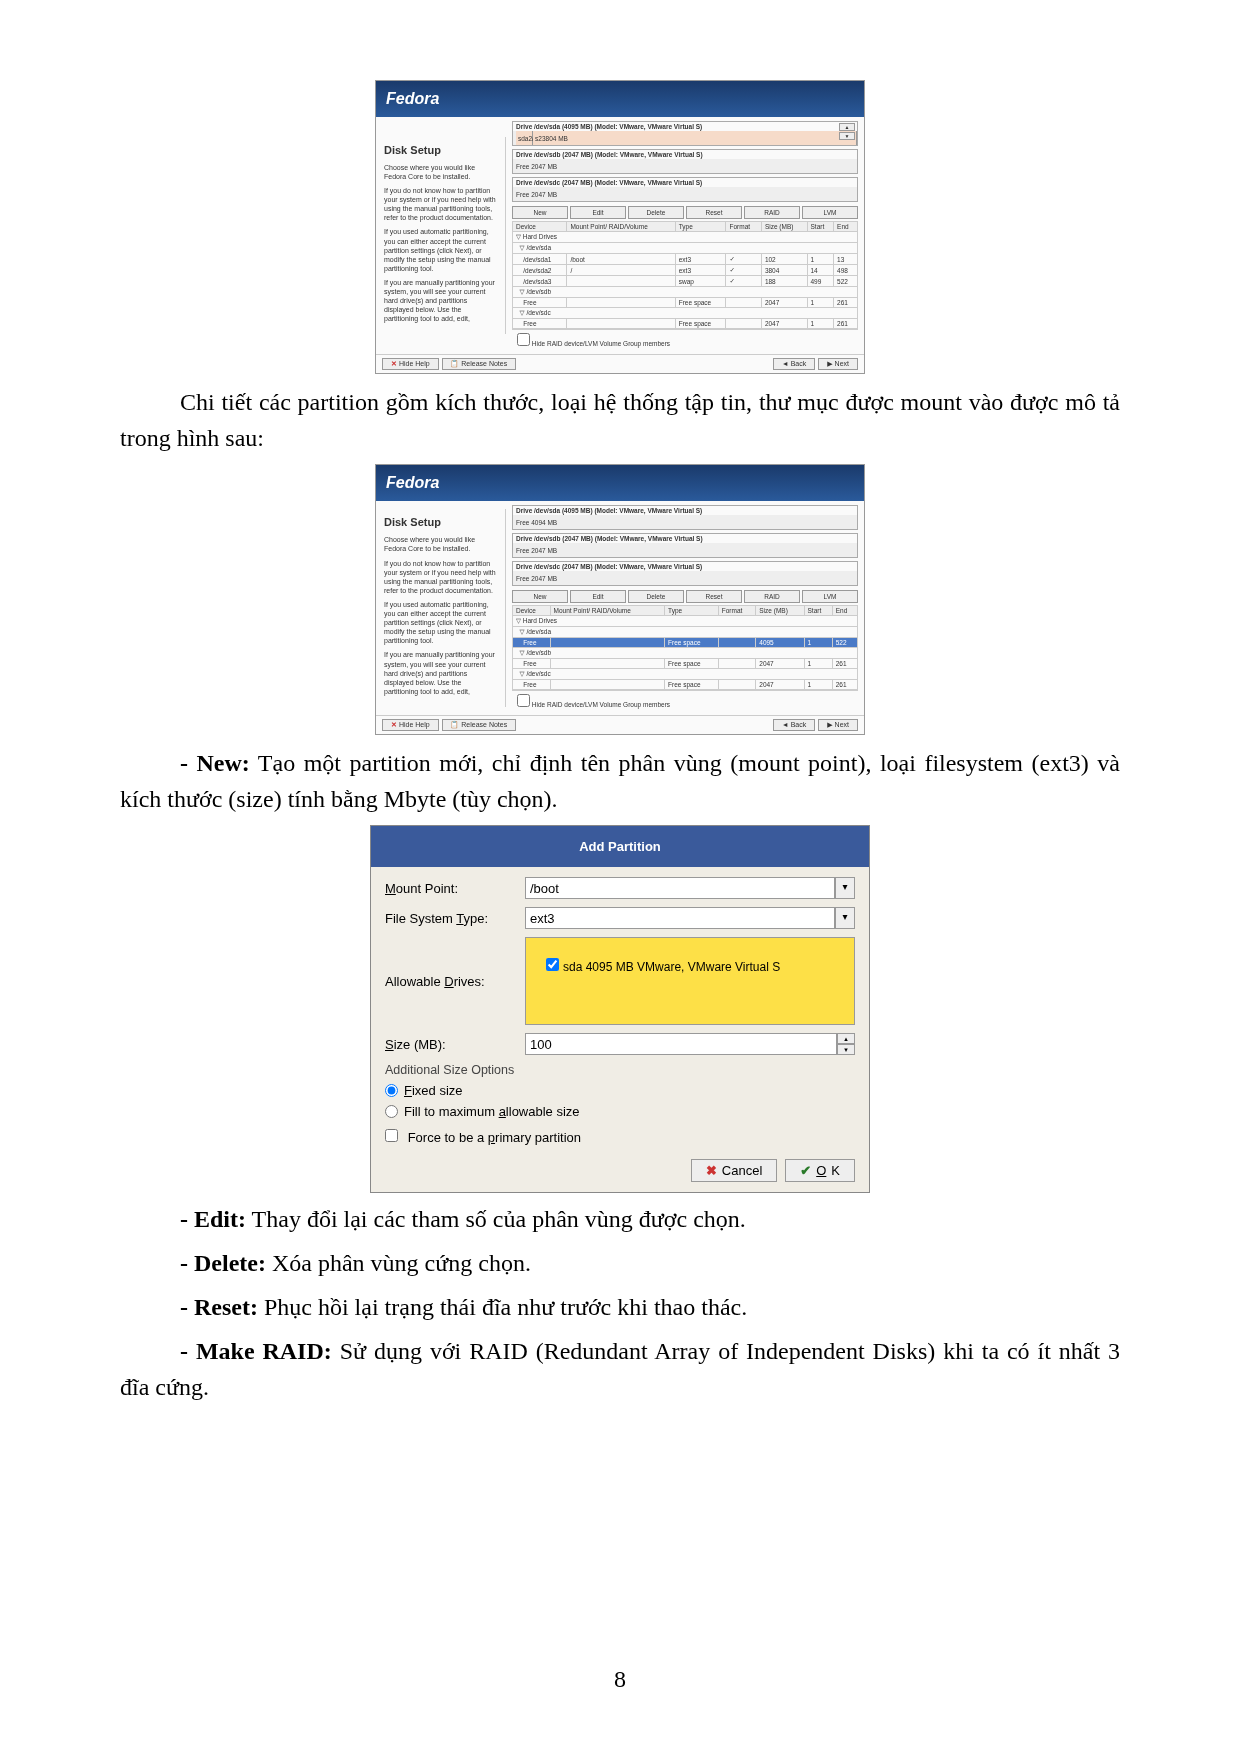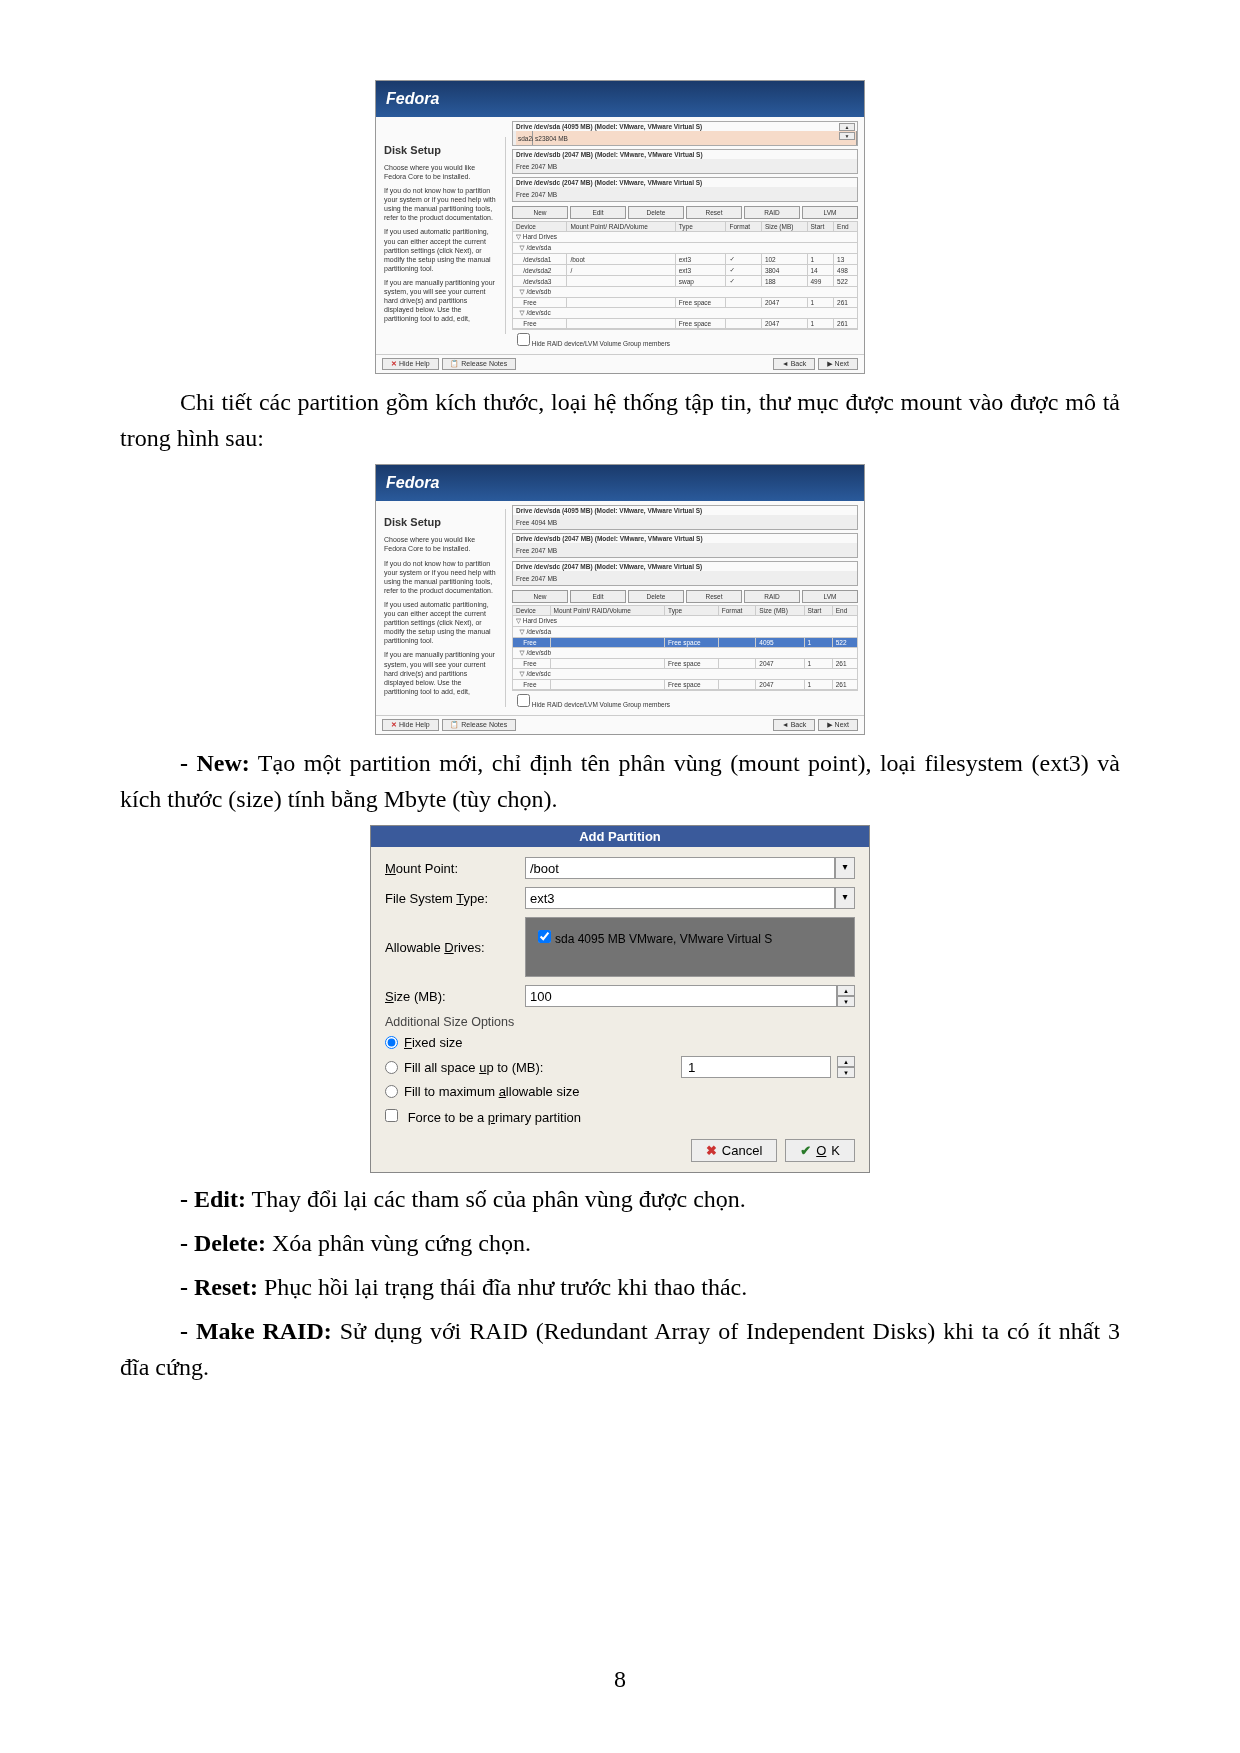"Add Partition" .add-part-dialog .dlg-title { padding: 3px -> 13px }
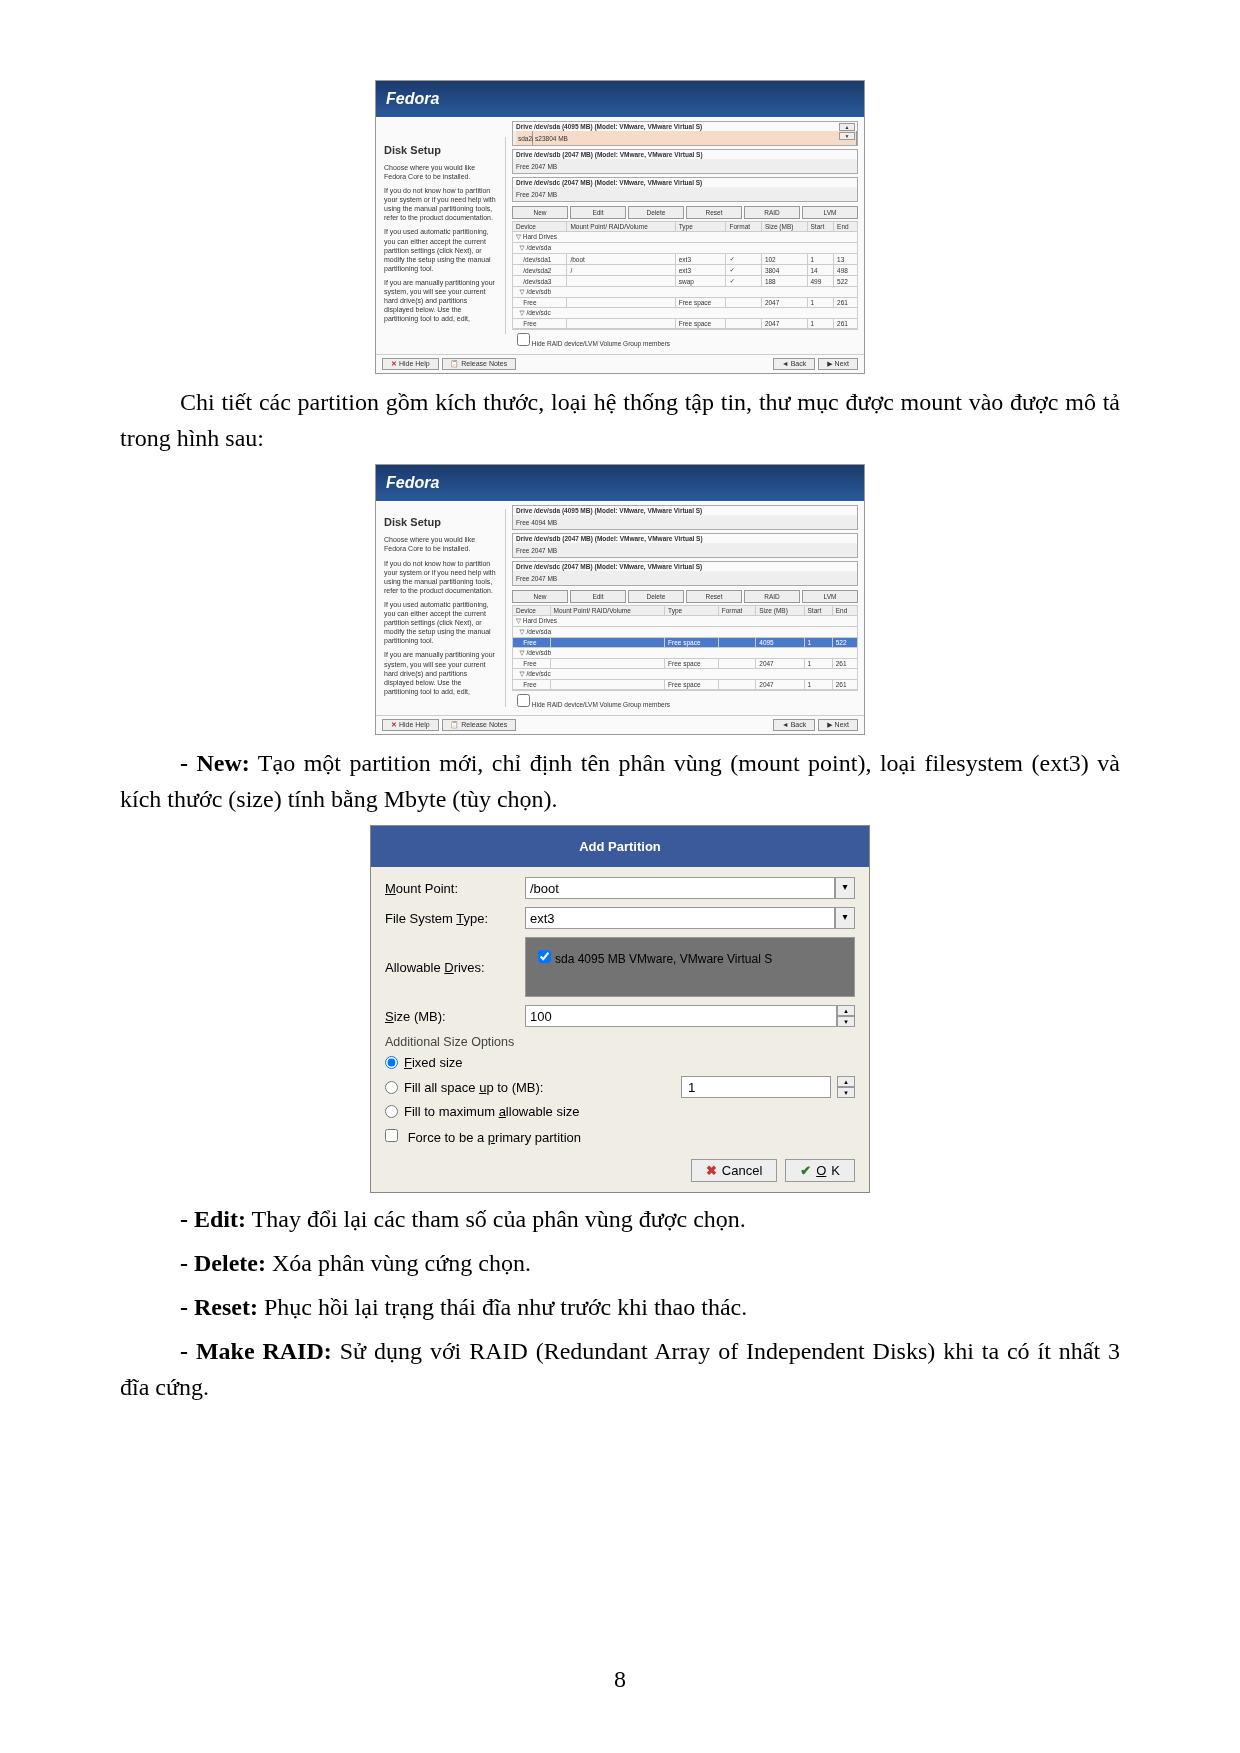"sda 4095 MB VMware, VMware" .drive-list { background: #737373 -> #fde047; height: 60px -> 88px; padding: 12px -> 20px }
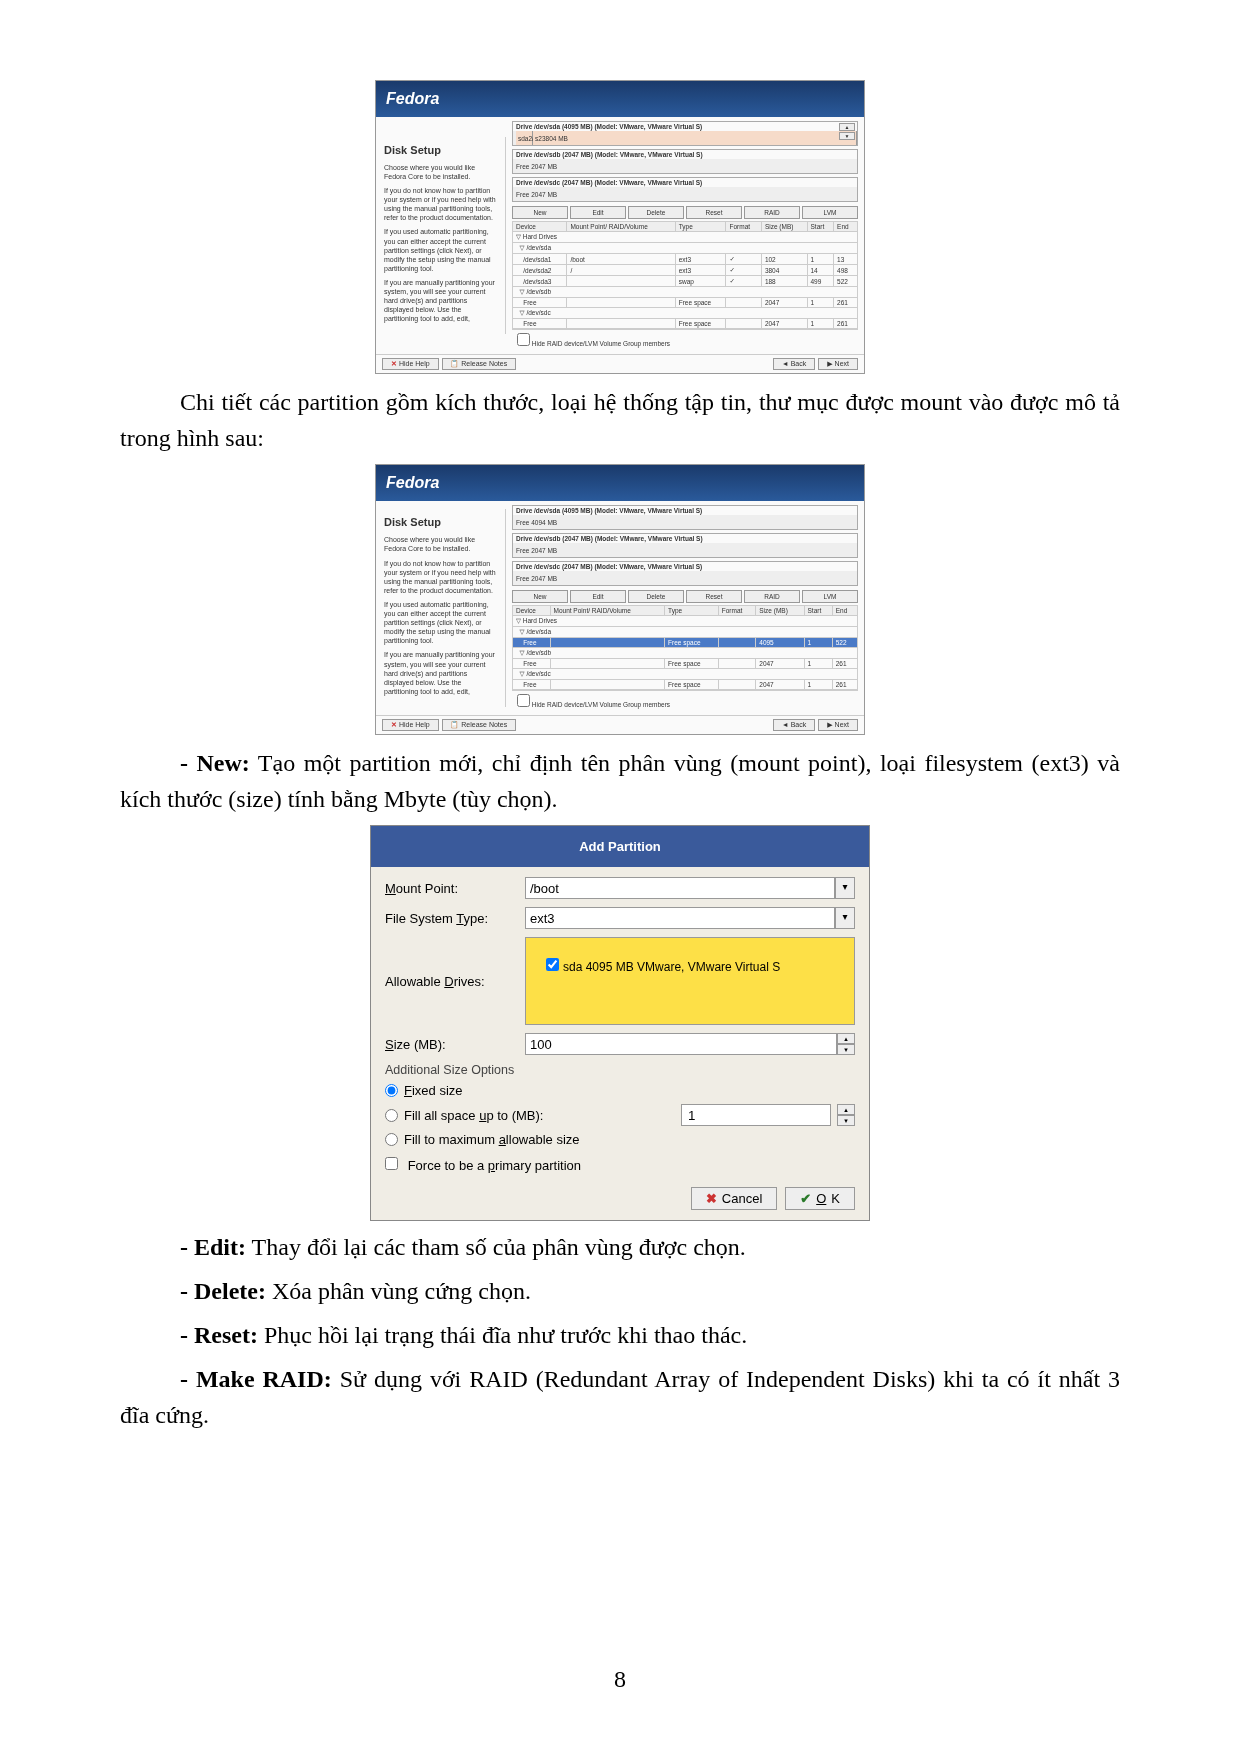"Fill all space up to" div.radio-row { html: <div> <input> <span>Fill all space <span>u</span>p to (MB):</span> <div></div> <input> <div> <span>▴</span> <span>▾</span> </div> </div> -> none }
